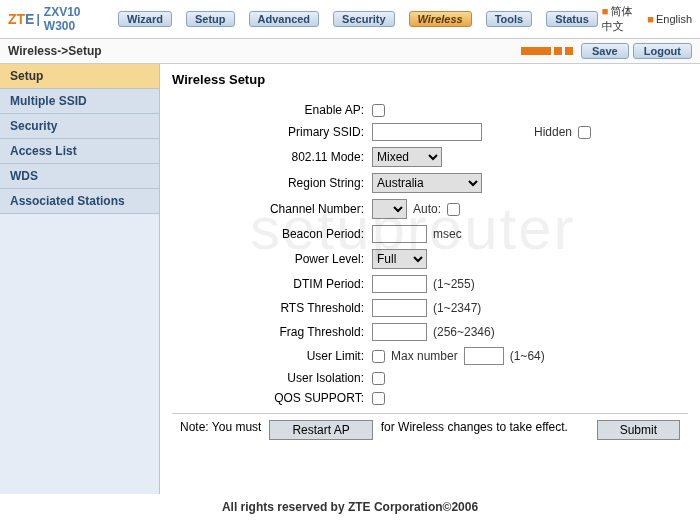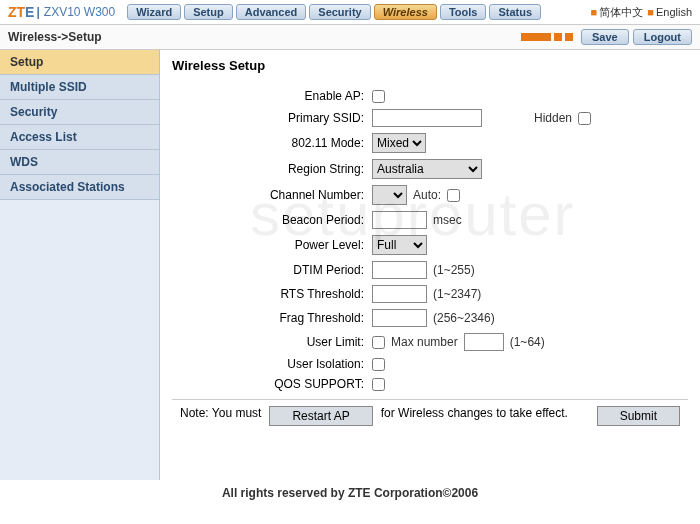"ZXV10 W300" .model { font-weight: normal -> bold }
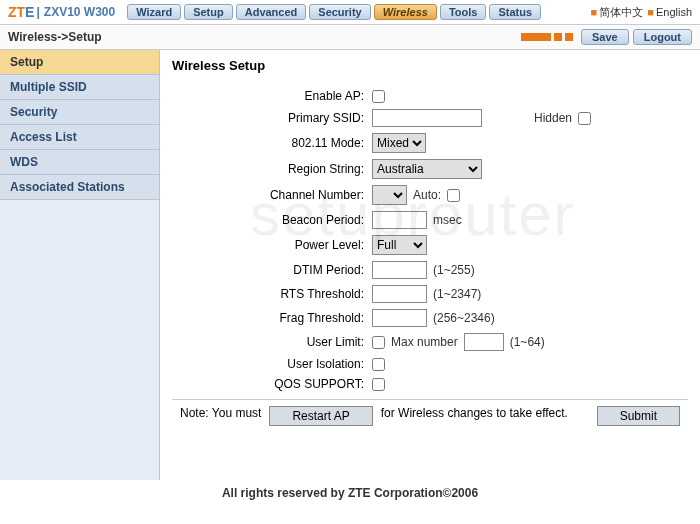"Wizard" .top-tabs { gap: 3px -> 14px; margin-left: 12px -> 18px }
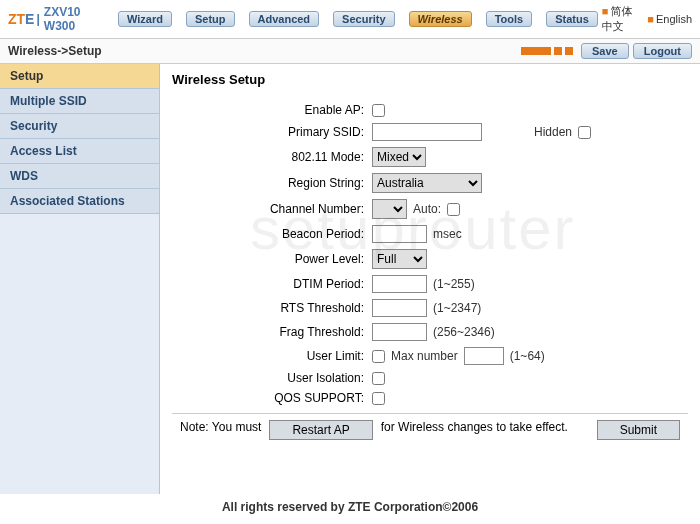"Mixed" select { width: 54px -> 70px }
